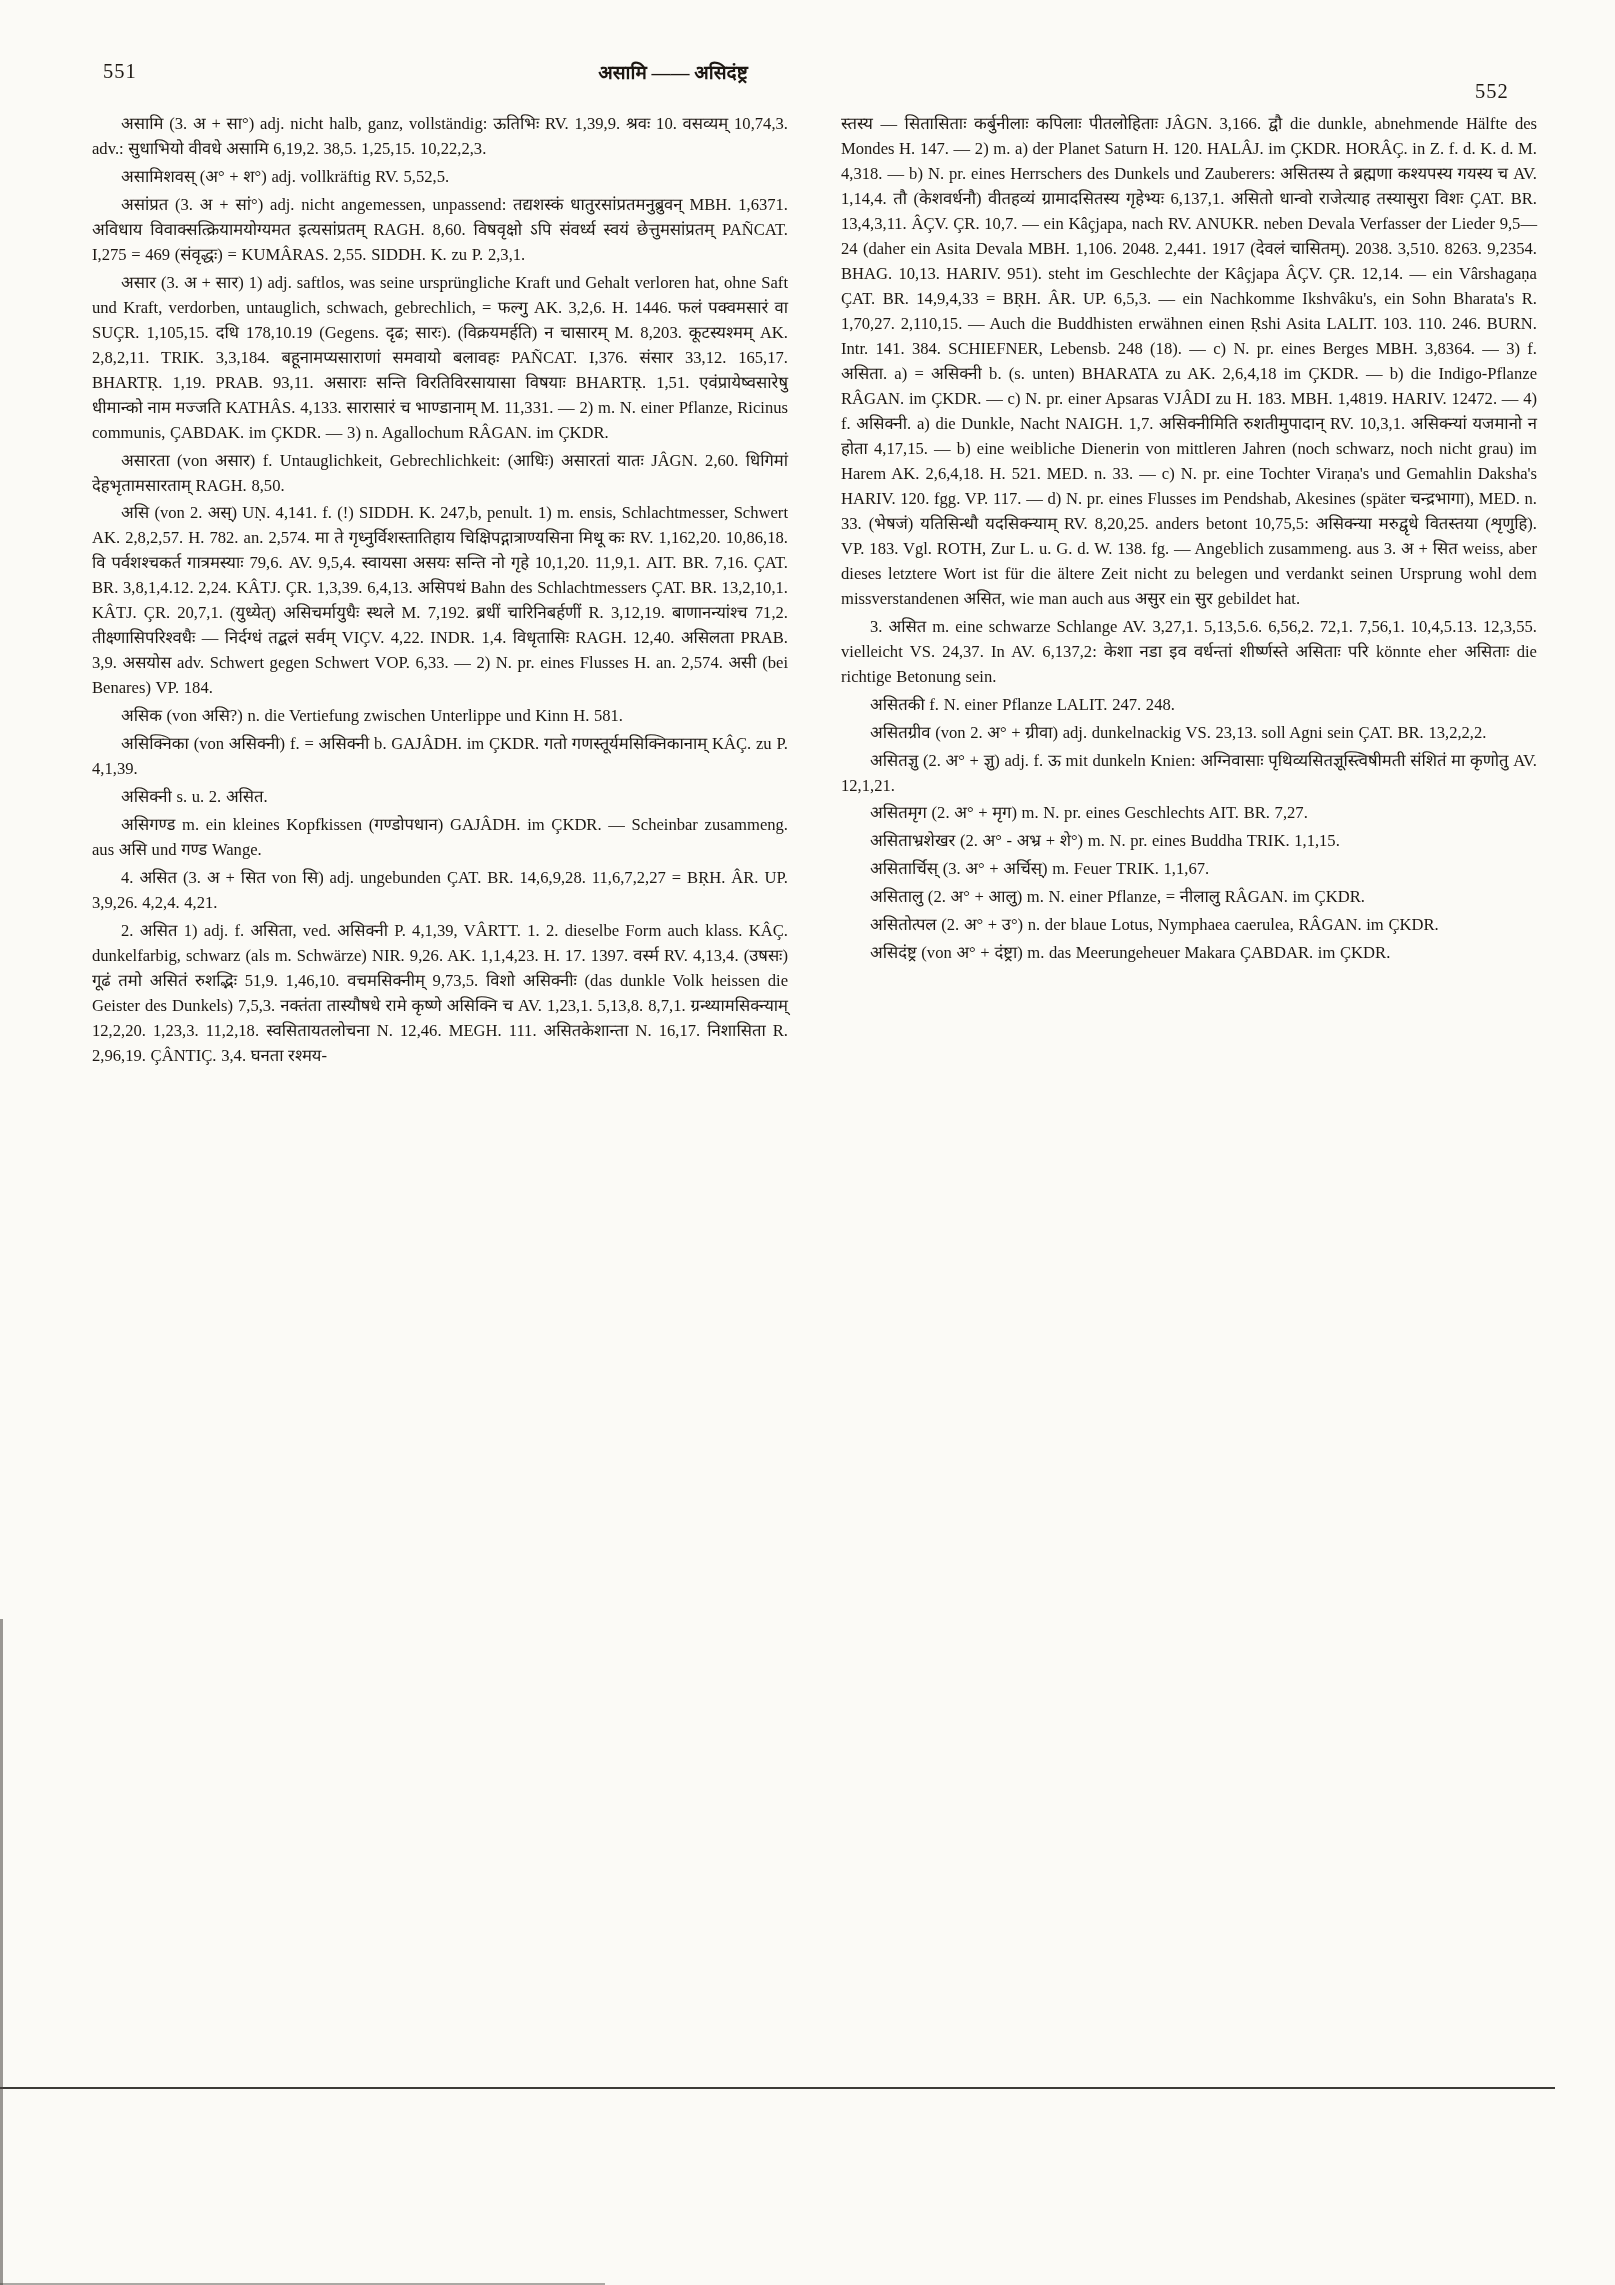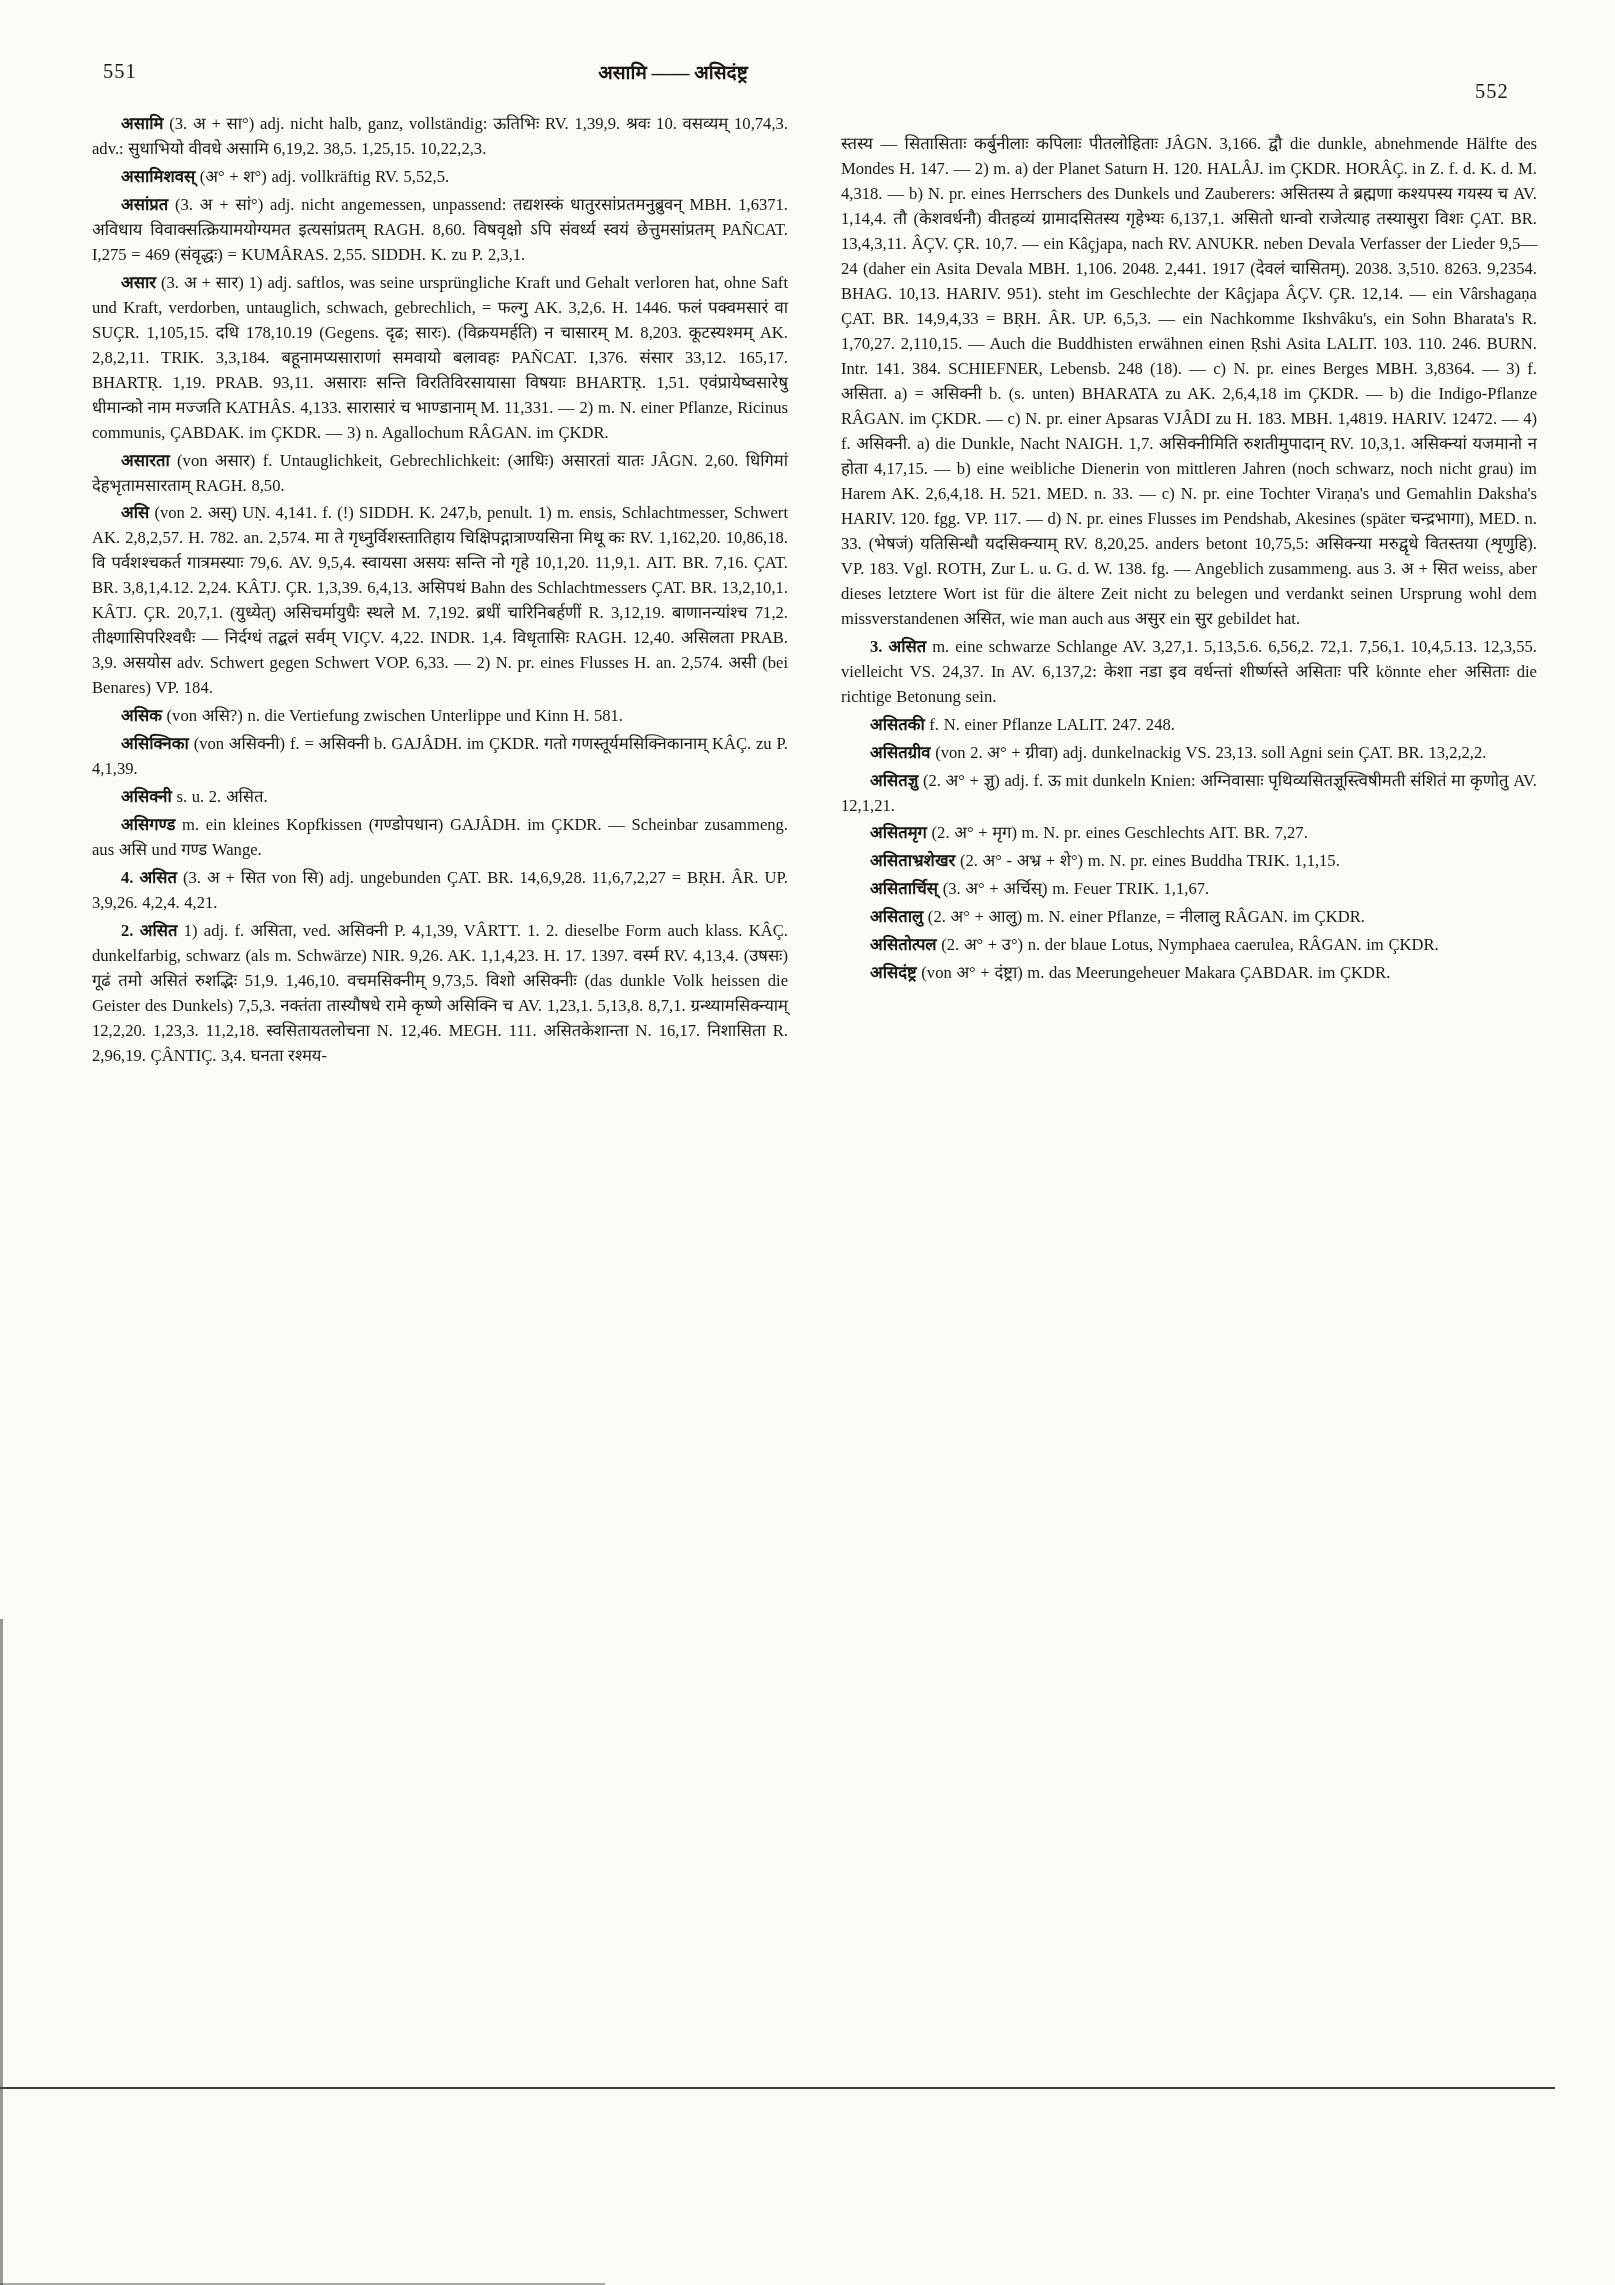"असामि" .hw { font-weight: bold -> normal }
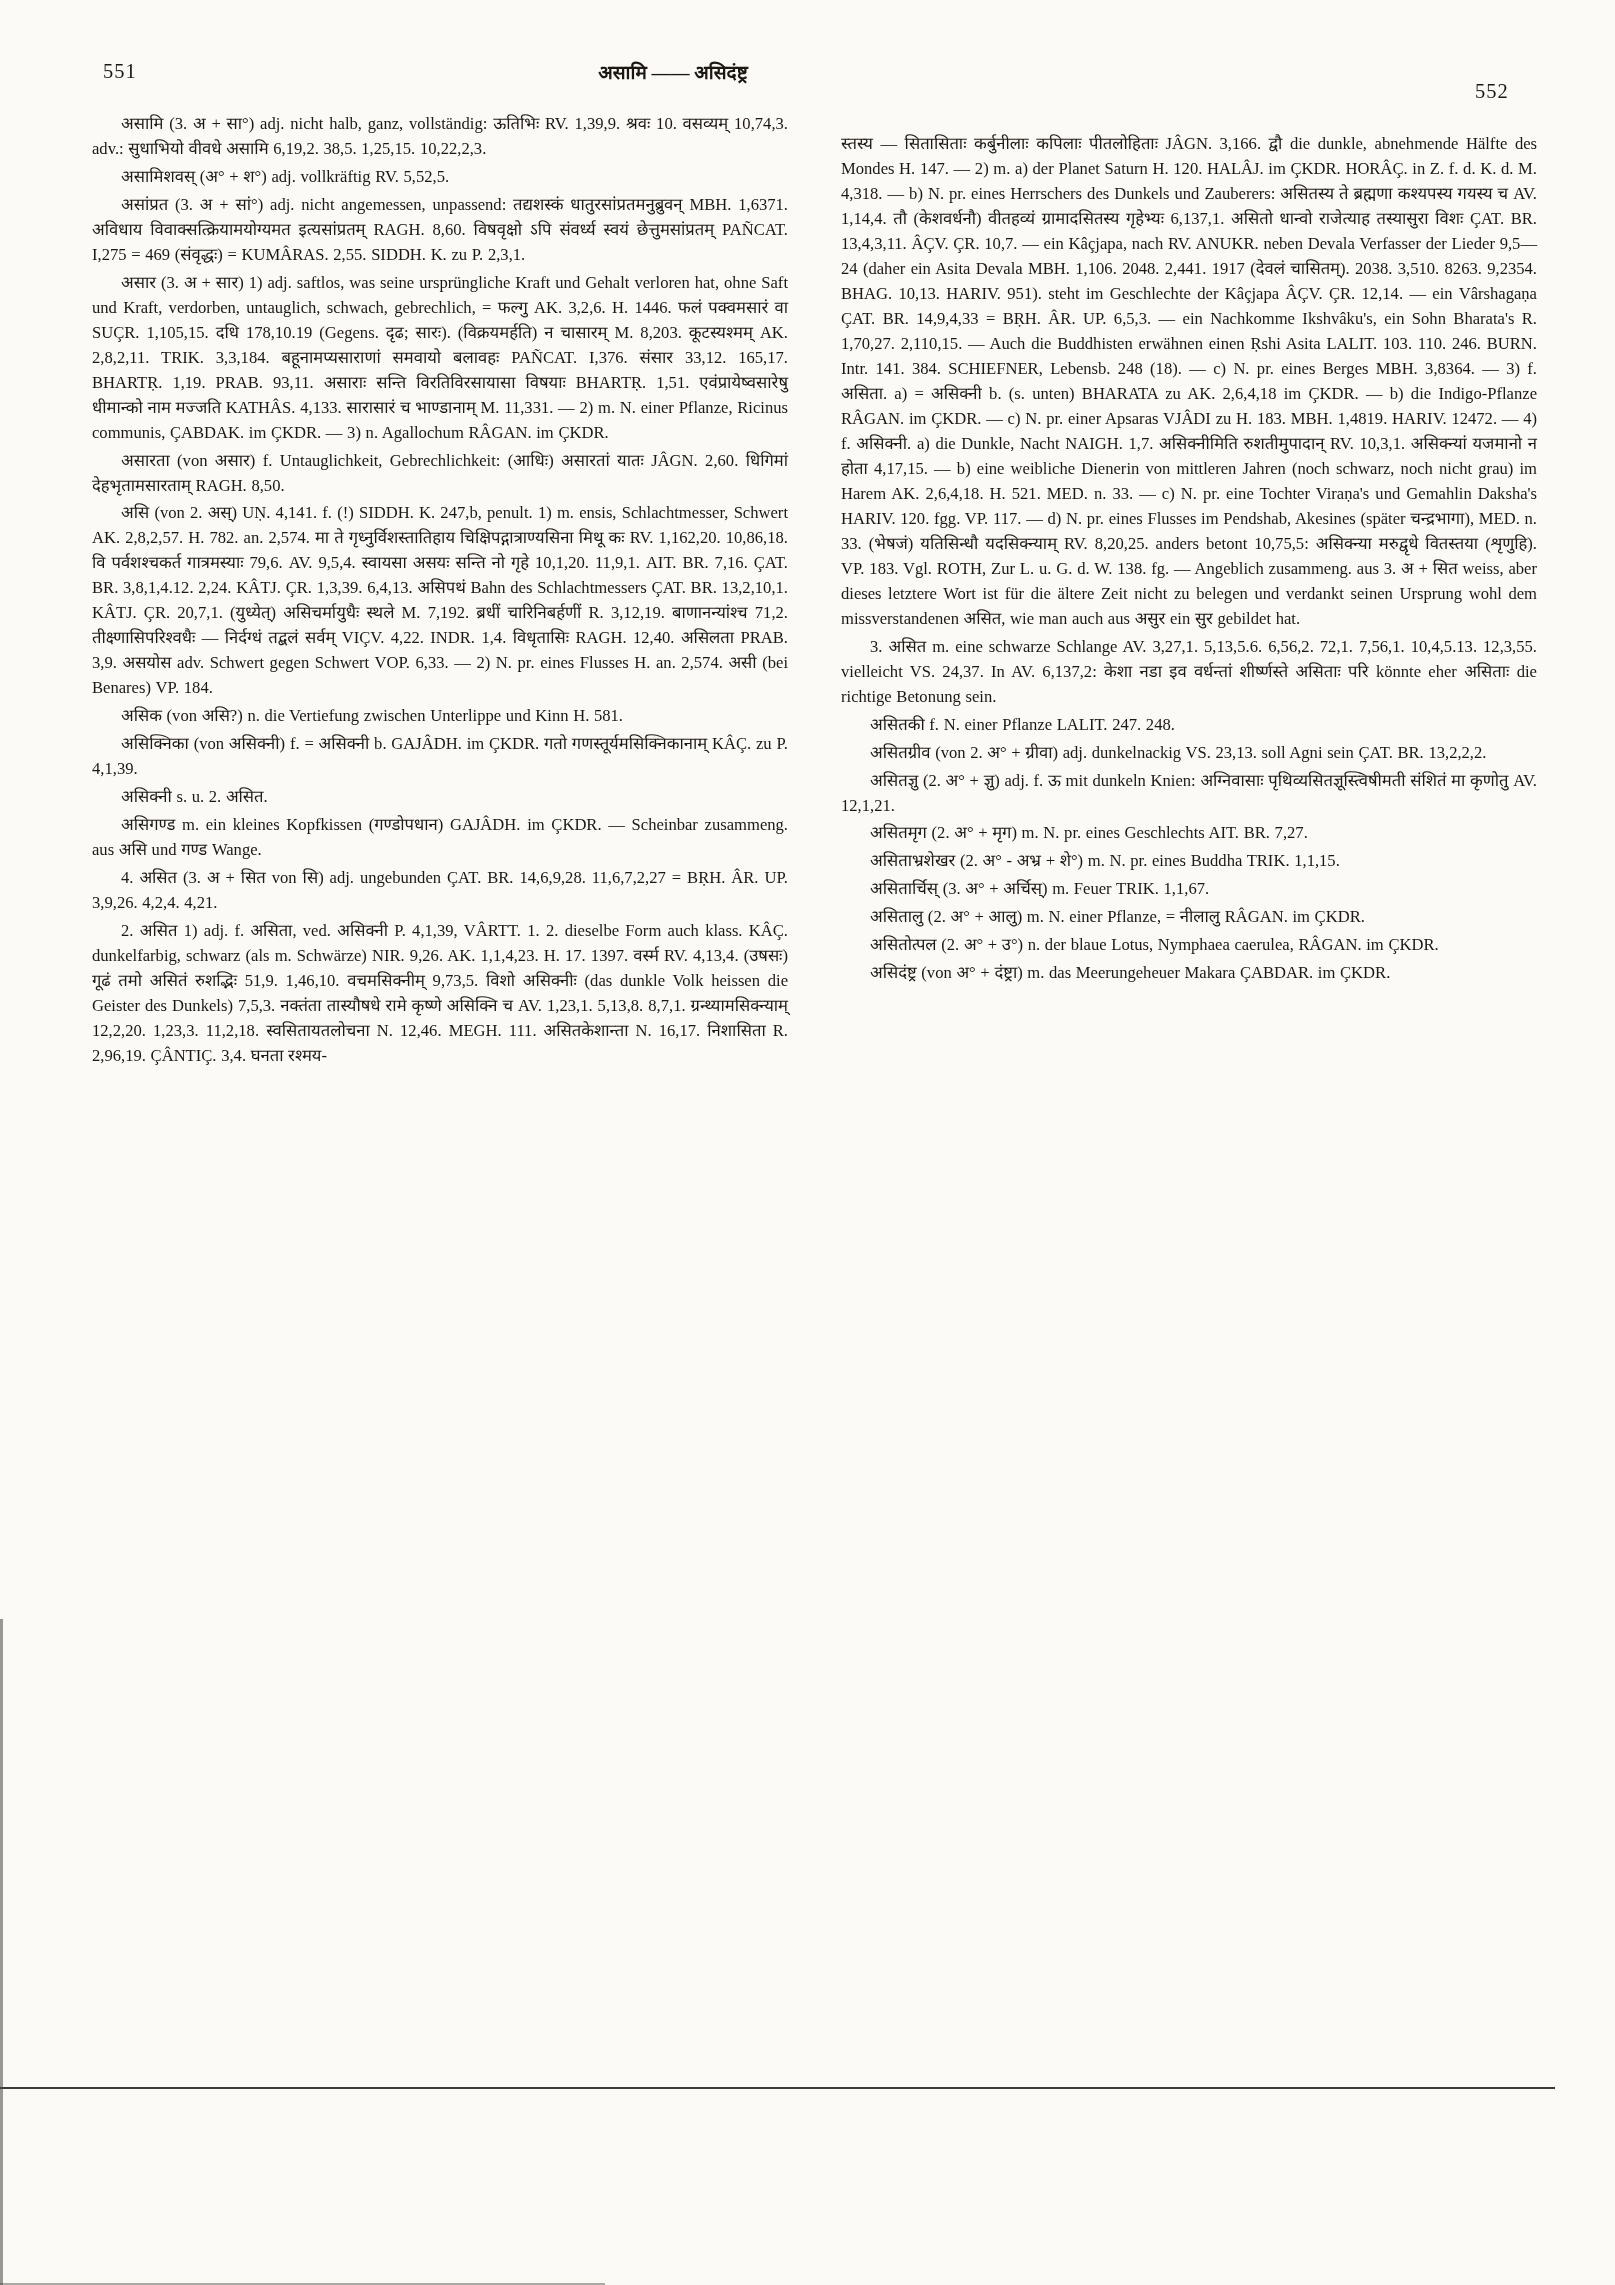"स्तस्य — सितासिताः कर्बुनीलाः कपिलाः" .entry.no-indent { margin-top: 20px -> none }
